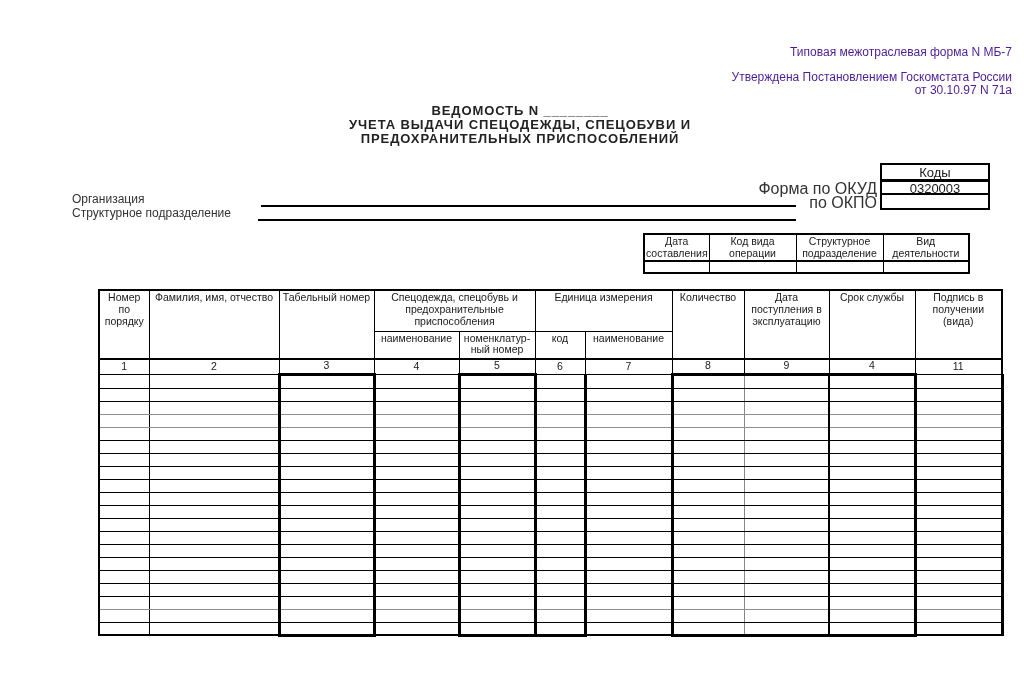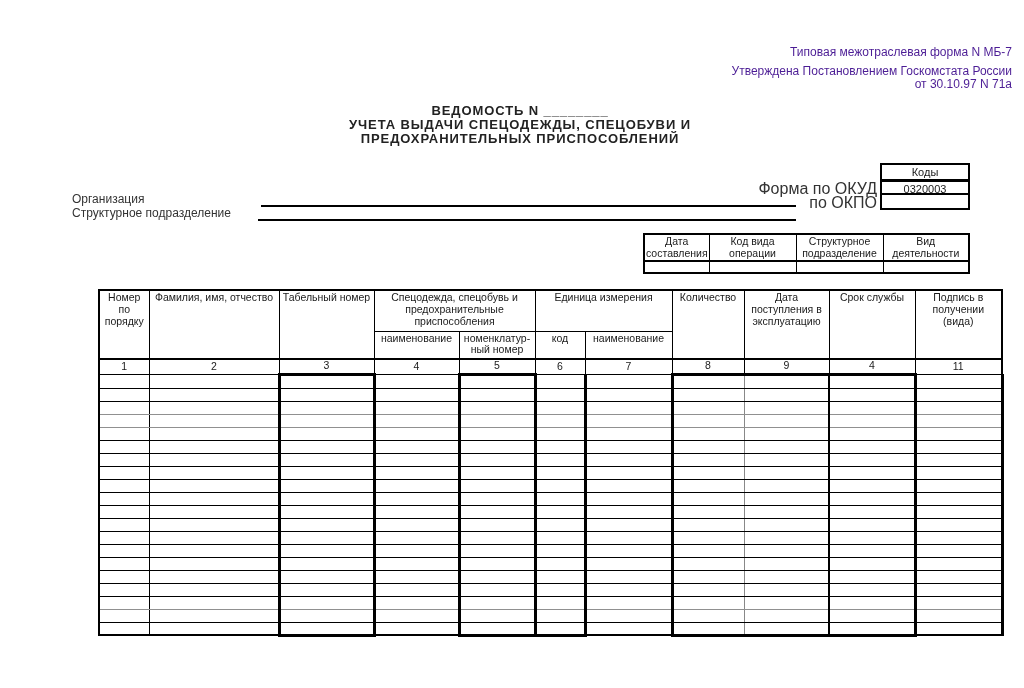"Утверждена Постановлением Госкомстата" .approval .gap { margin-top: 6px -> 12px }
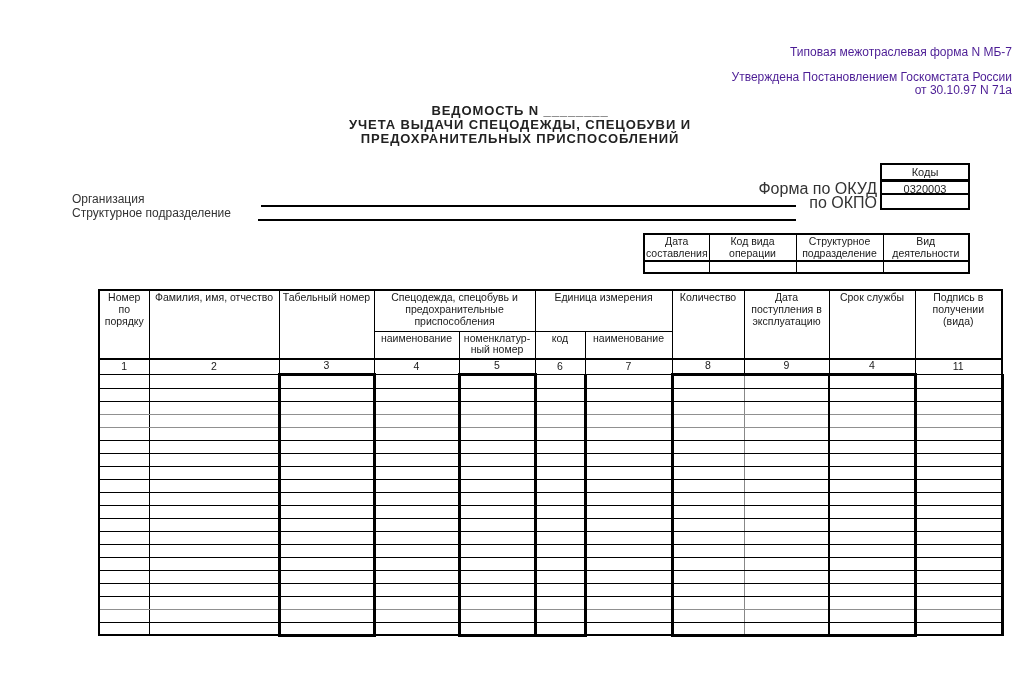"Коды" .codes-box { font-size: 11px -> 13px; width: 90px -> 110px }
